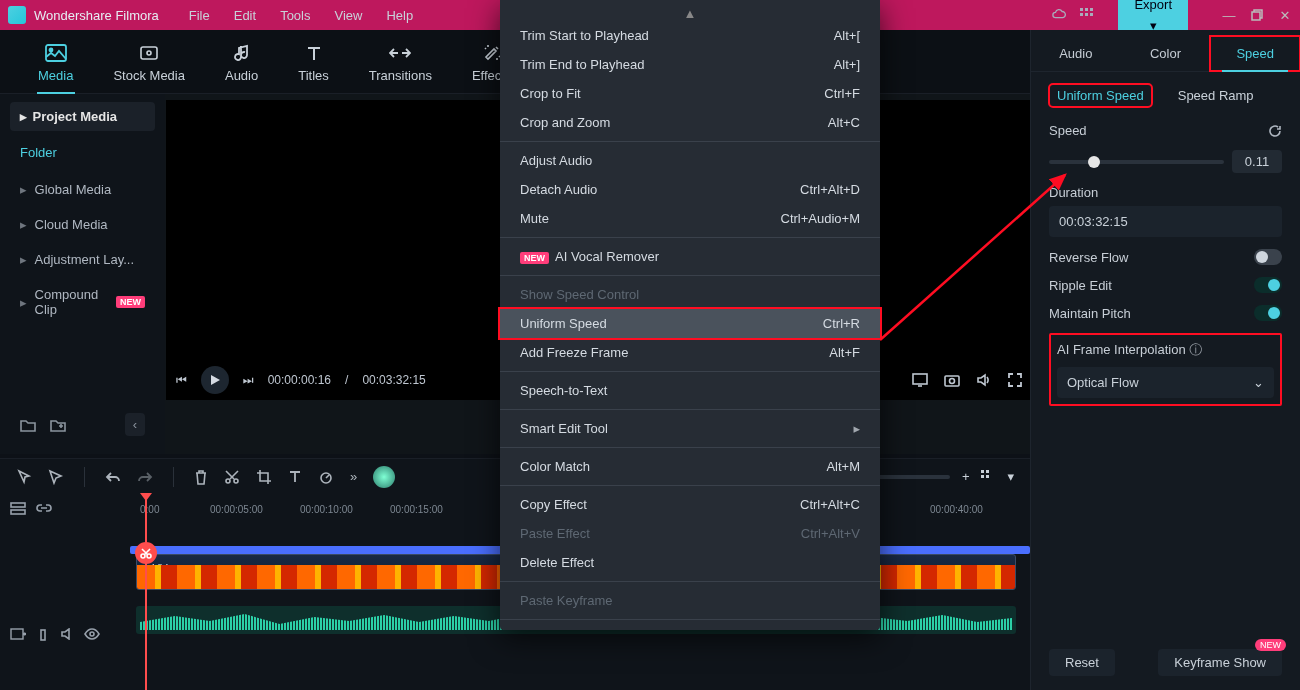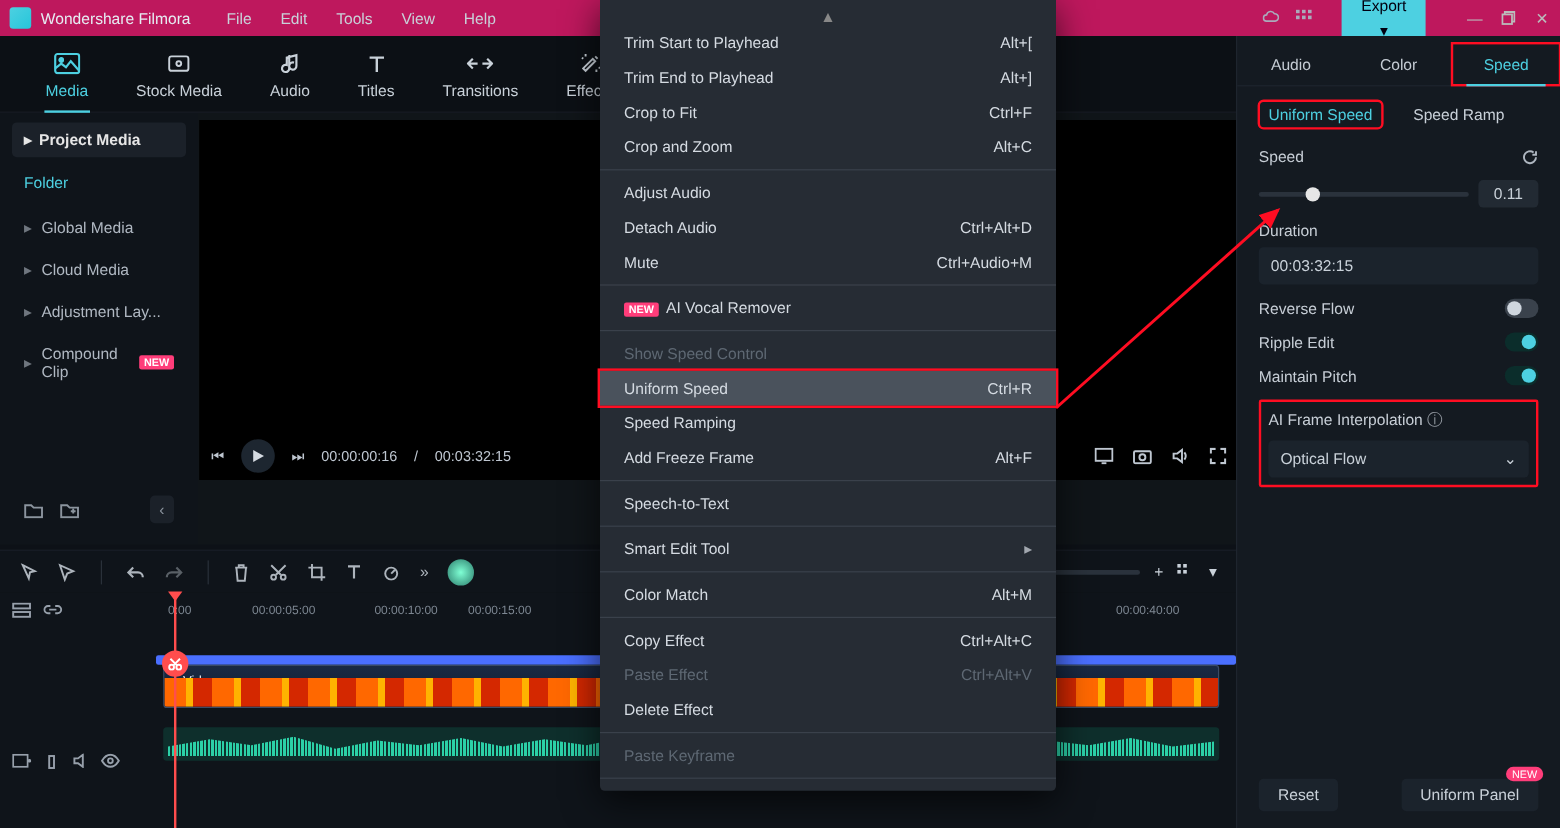"Speed Ramping" div.ctx-row { html: <div> <span>Speed Ramping</span> <span></span> </div> -> none }
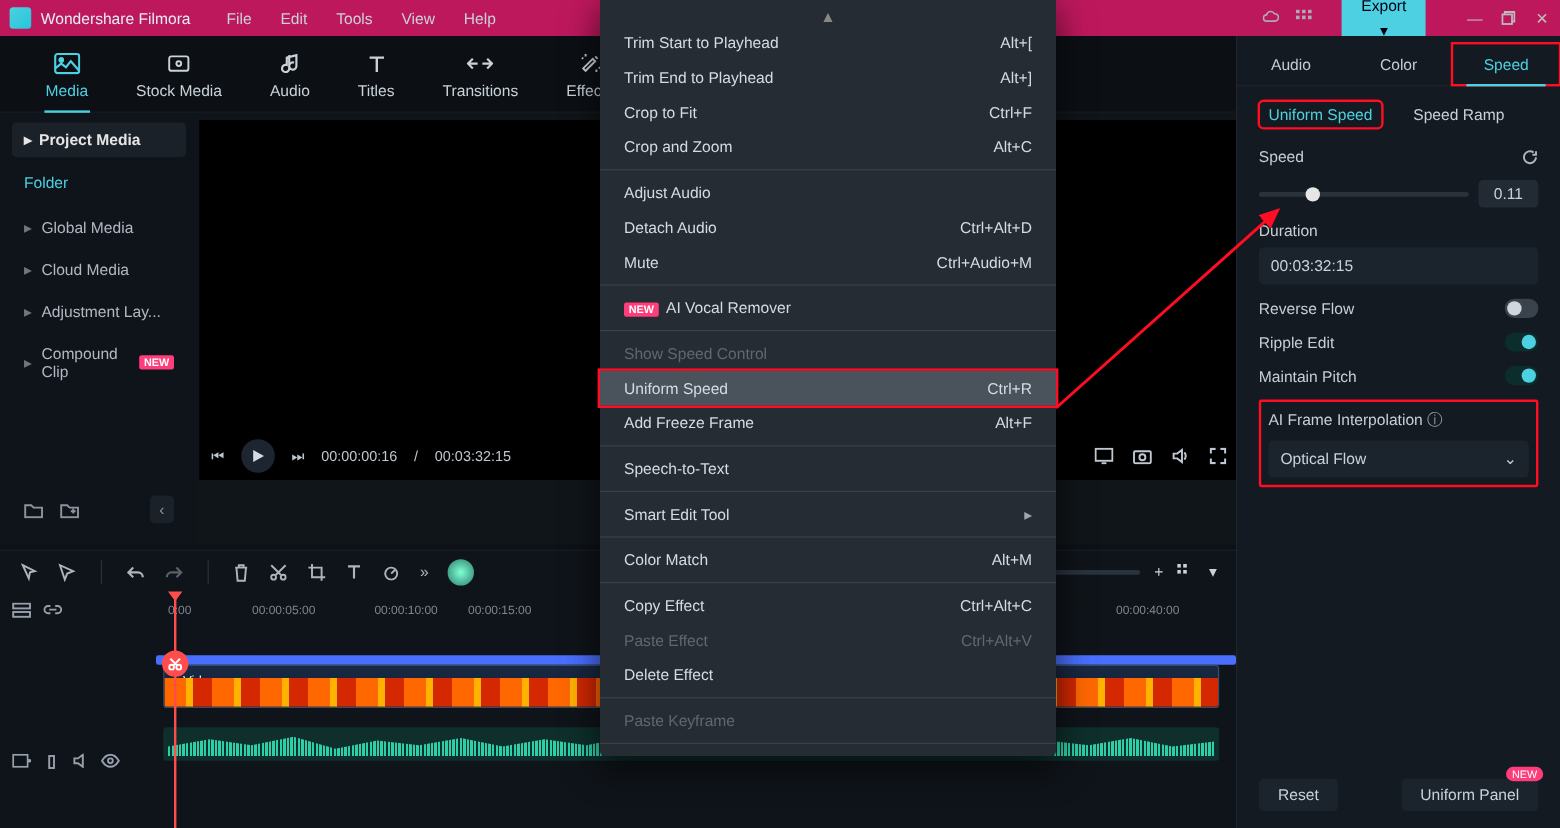"00:00:10:00" span { left: 182px -> 170px }
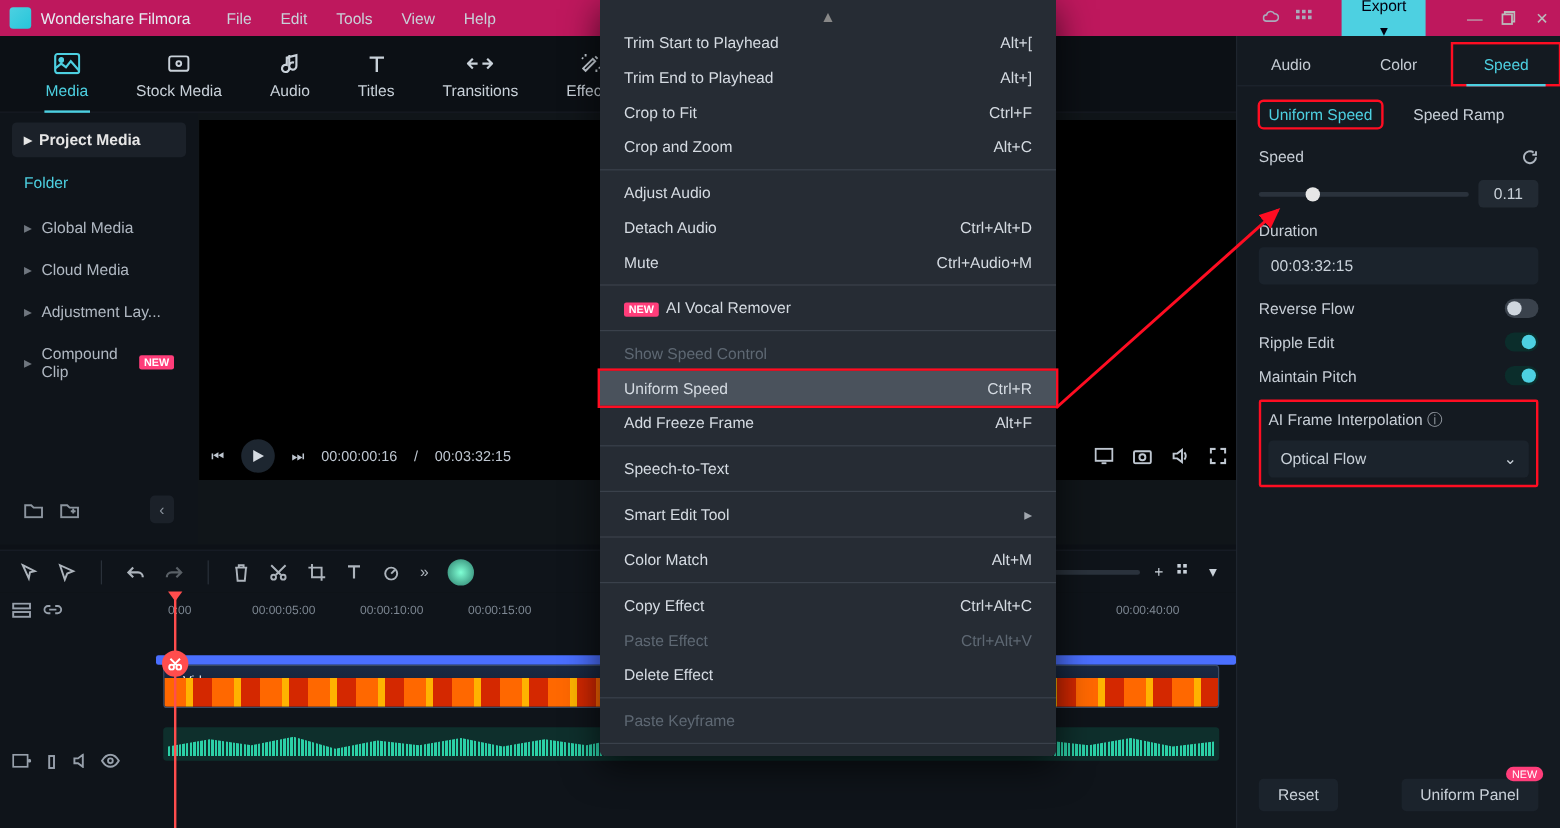"Uniform Panel" span { text: Uniform Panel -> Keyframe Show }
